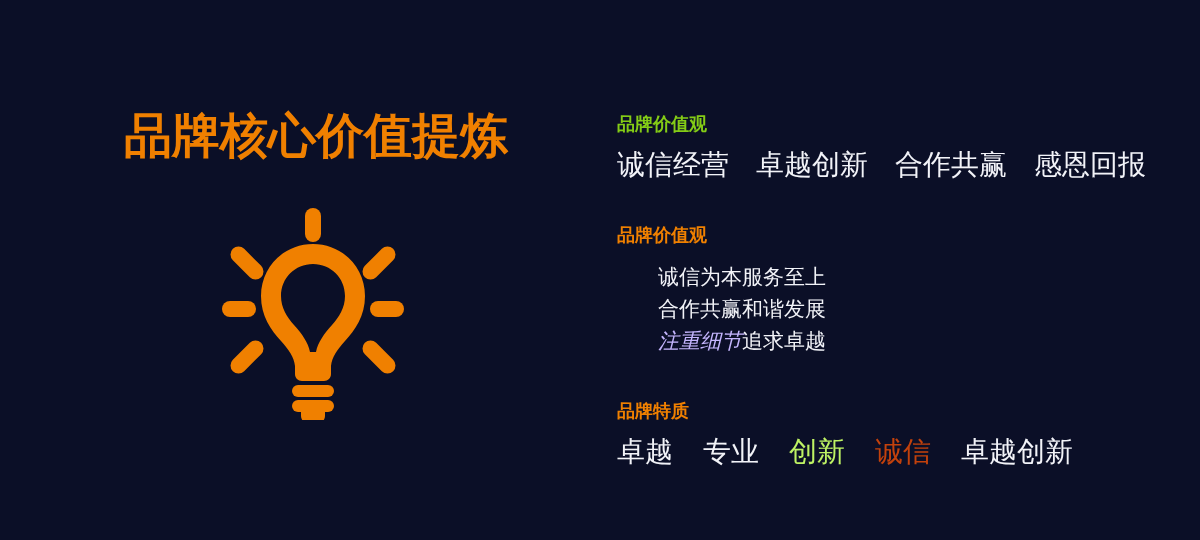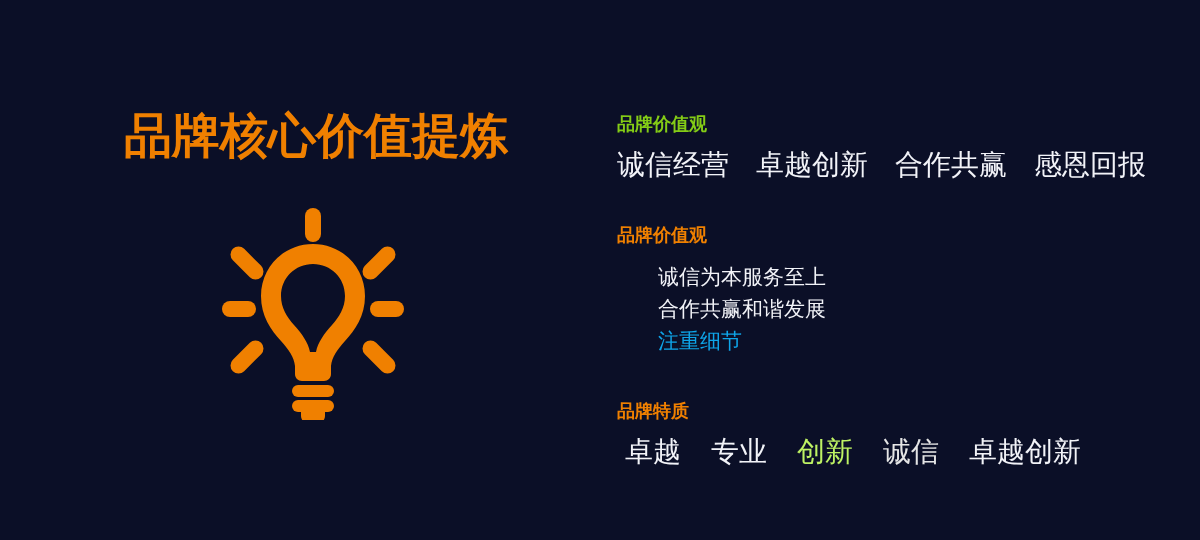"注重细节" span.value-item { color: #0ea5e9 -> #c4b5fd; font-style: none -> italic }
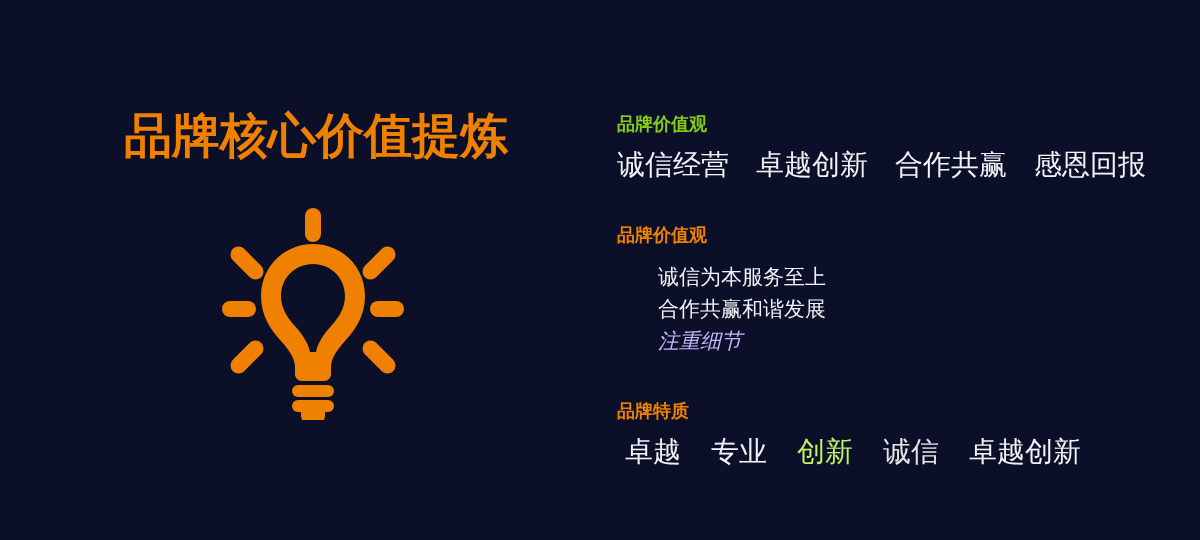"追求卓越" span.value-item { html: none -> <span>追求卓越</span> }
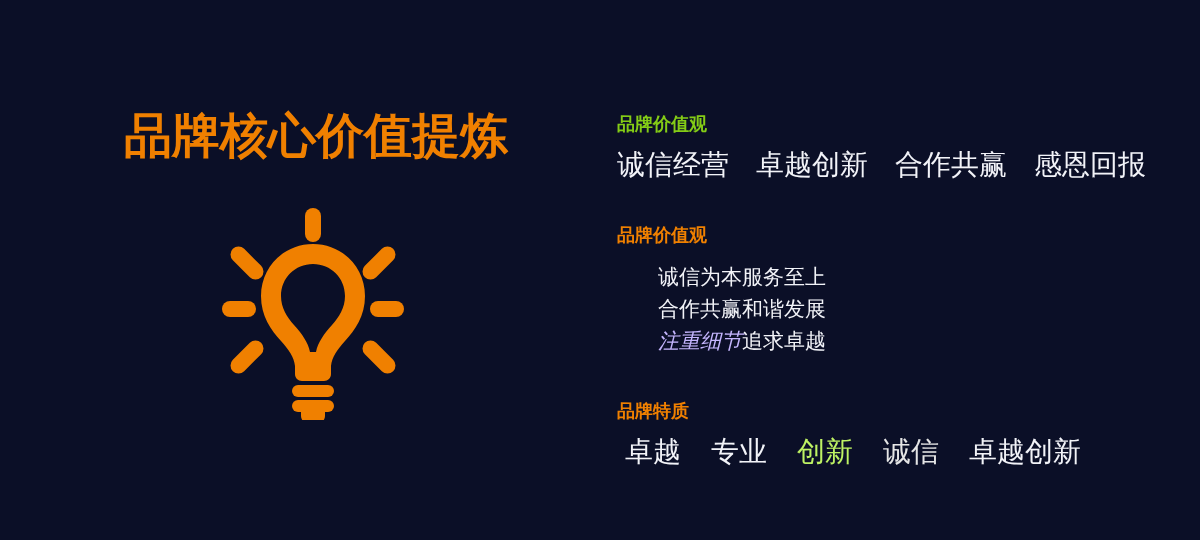"卓越" span.value-item { margin-left: 8px -> none }
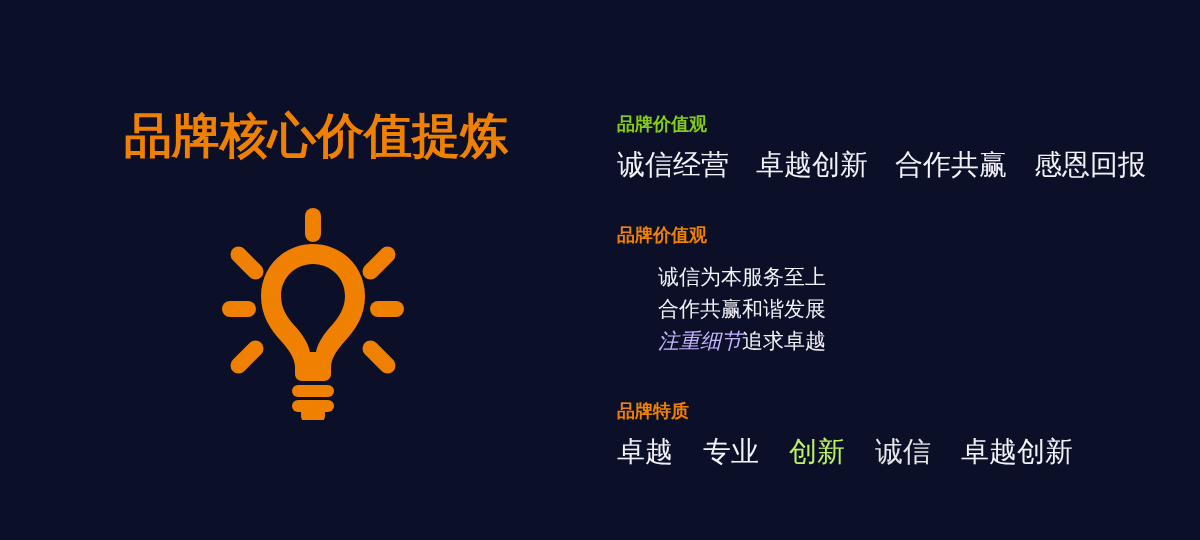"诚信" span.value-item { color: #e5e5e5 -> #c2410c }
